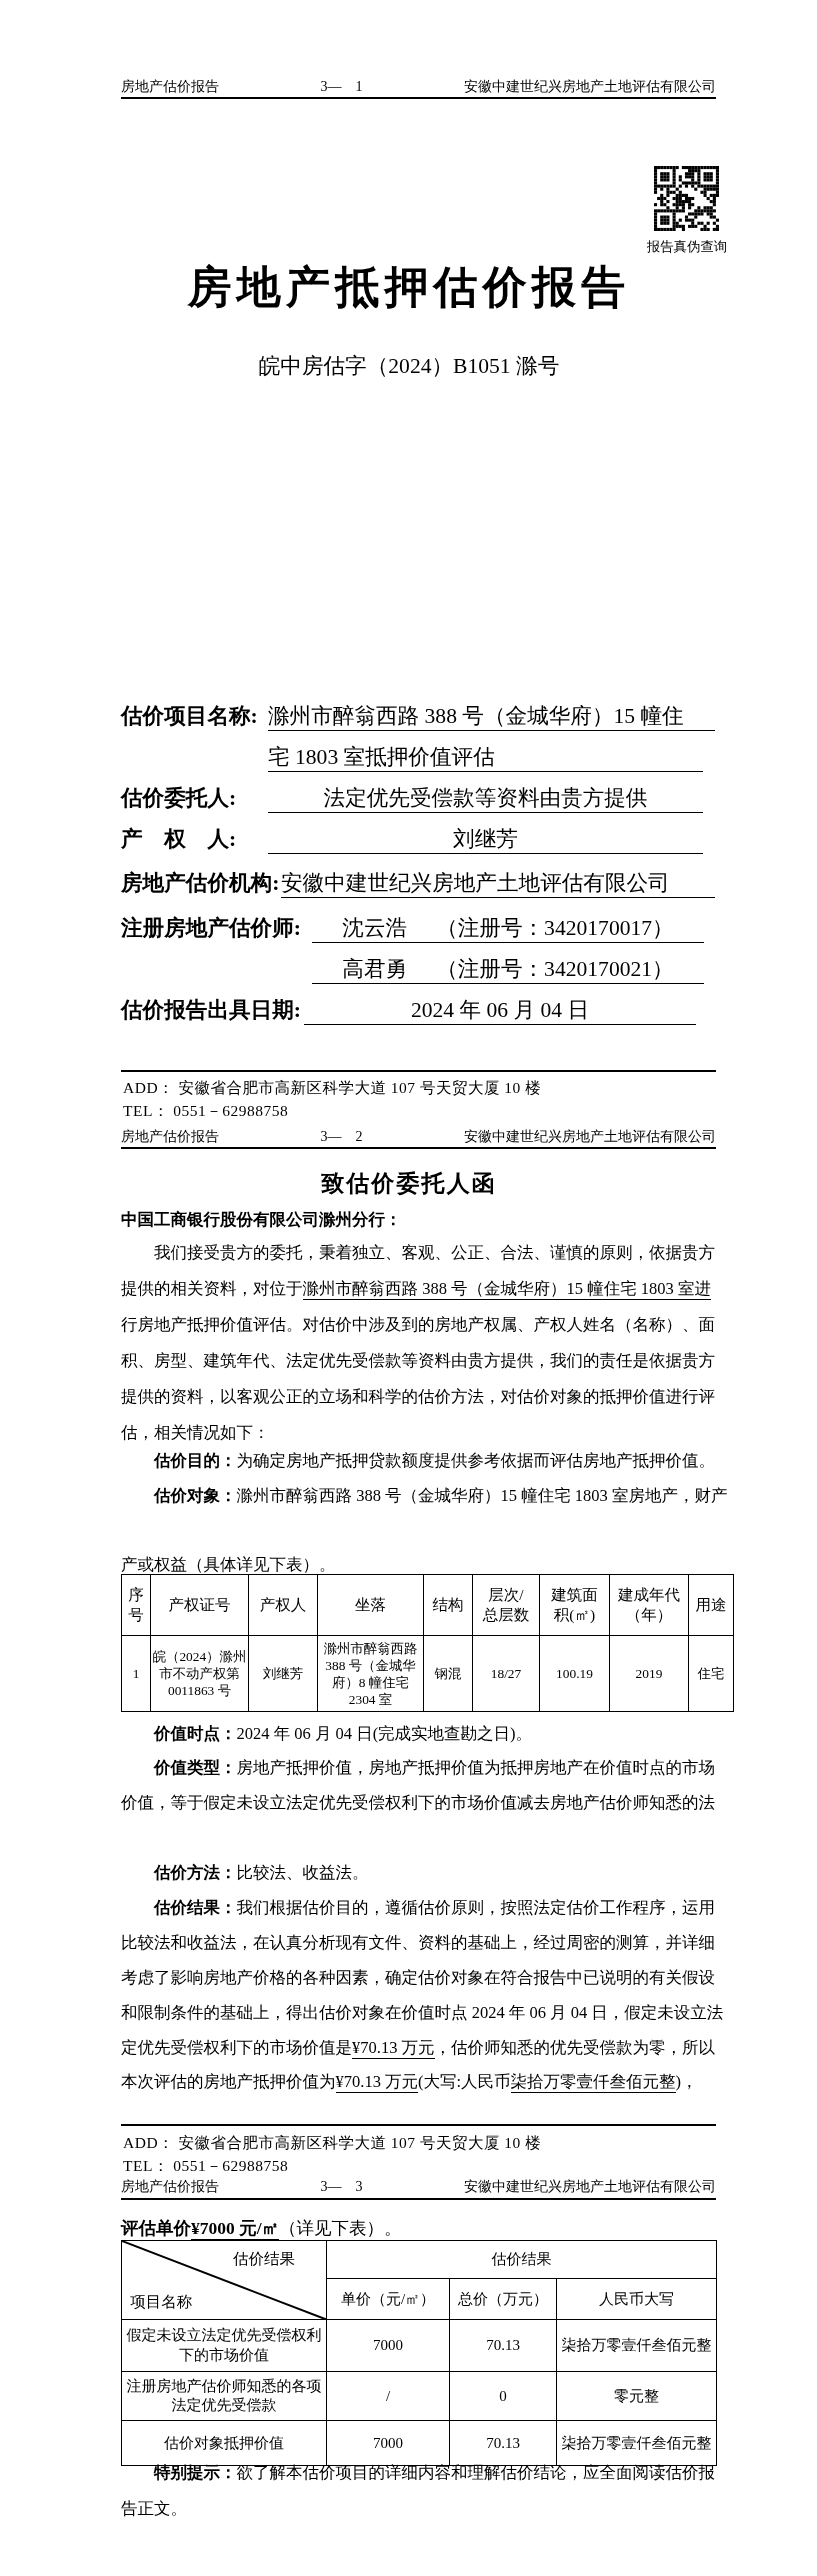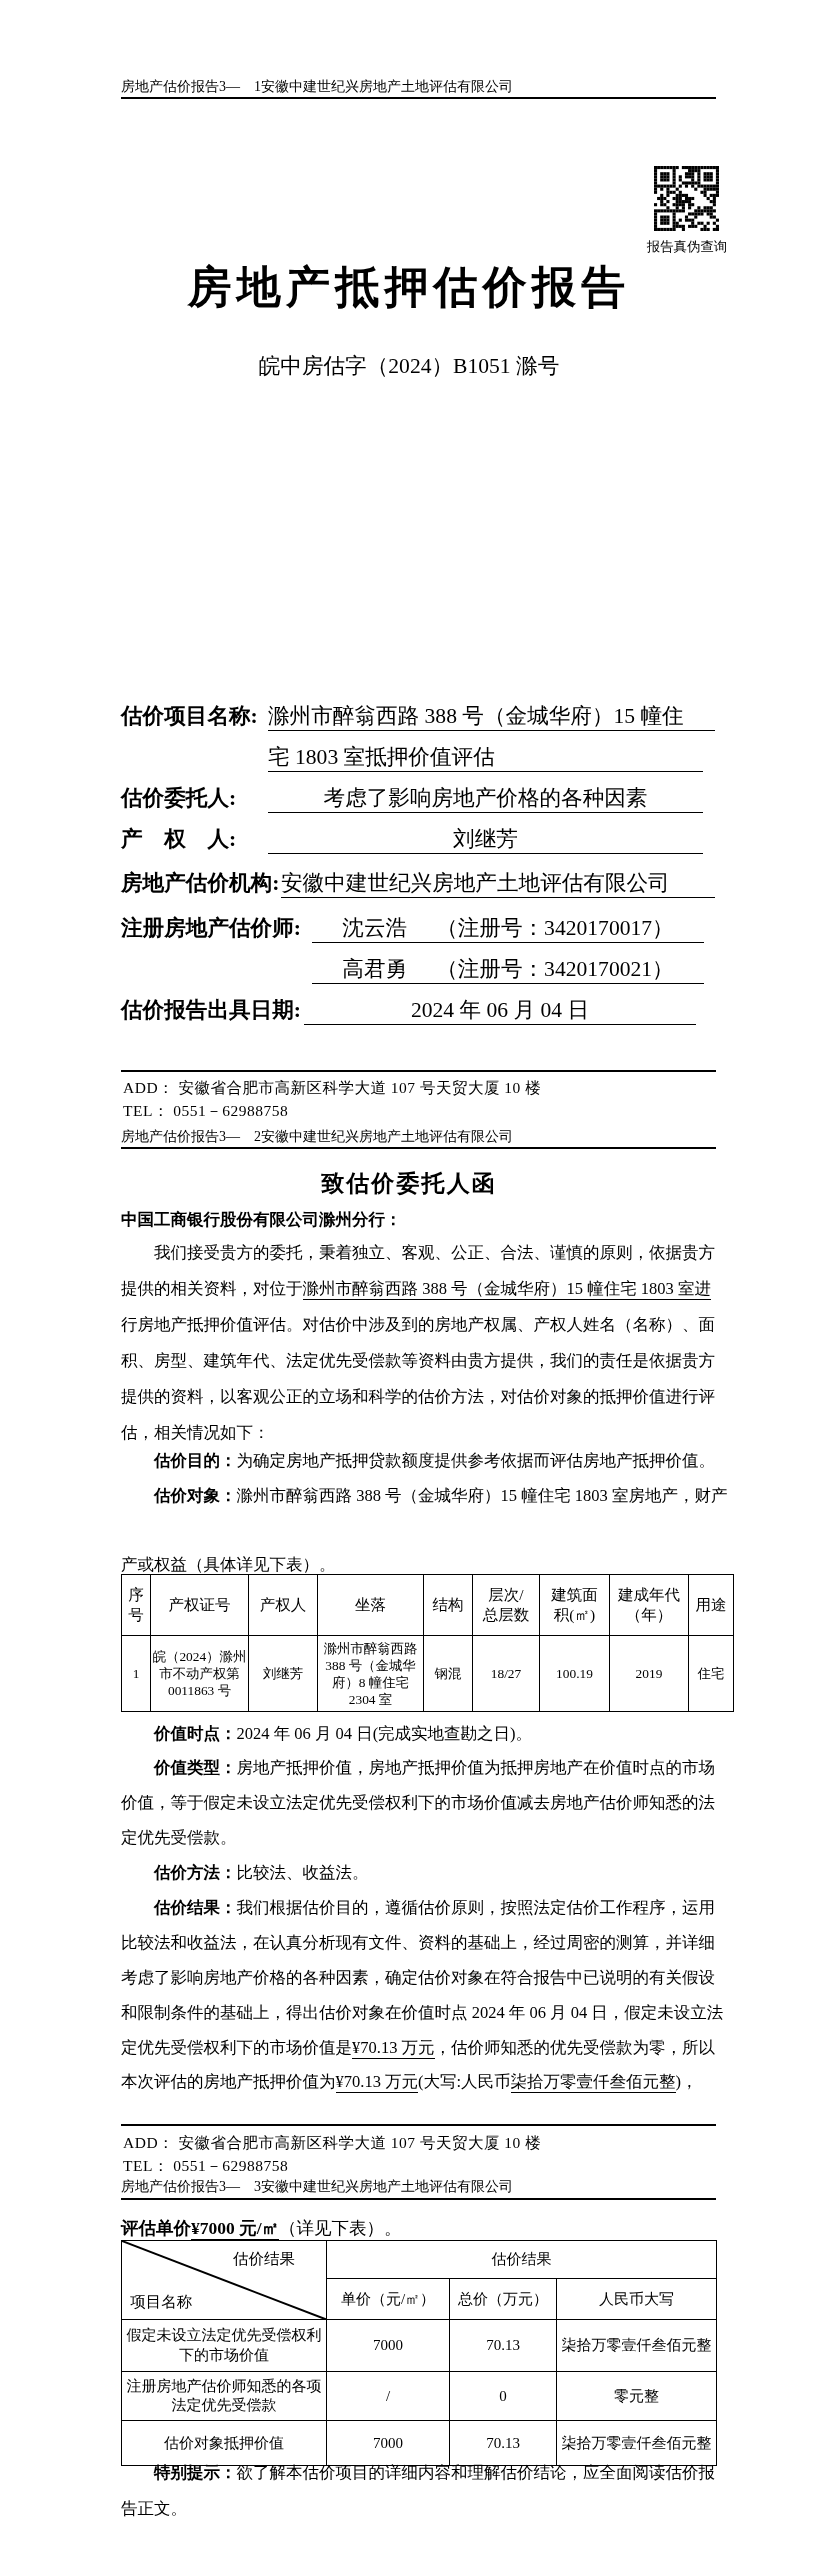"房地产估价报告" .phead { justify-content: none -> space-between }
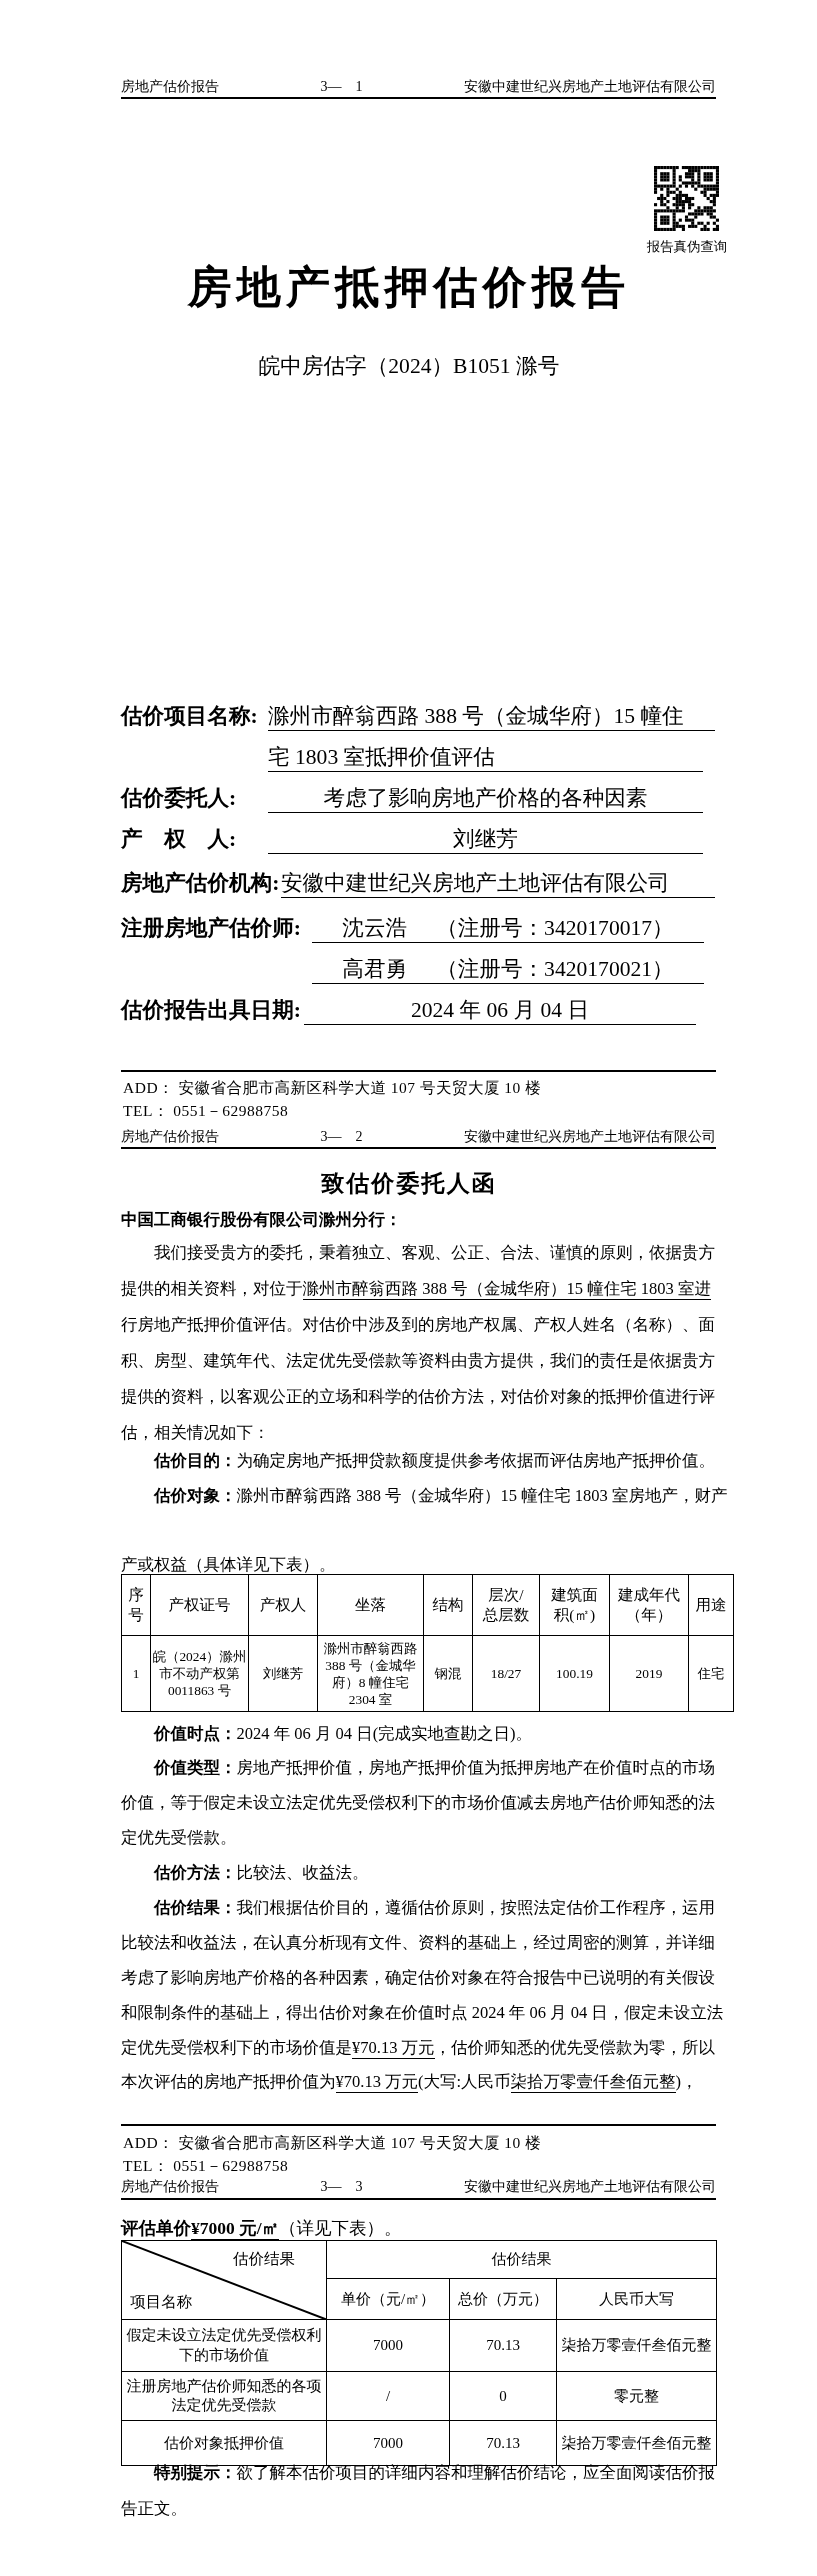"考虑了影响房地产价格的各种因素" div.fv { text: 考虑了影响房地产价格的各种因素 -> 法定优先受偿款等资料由贵方提供 }
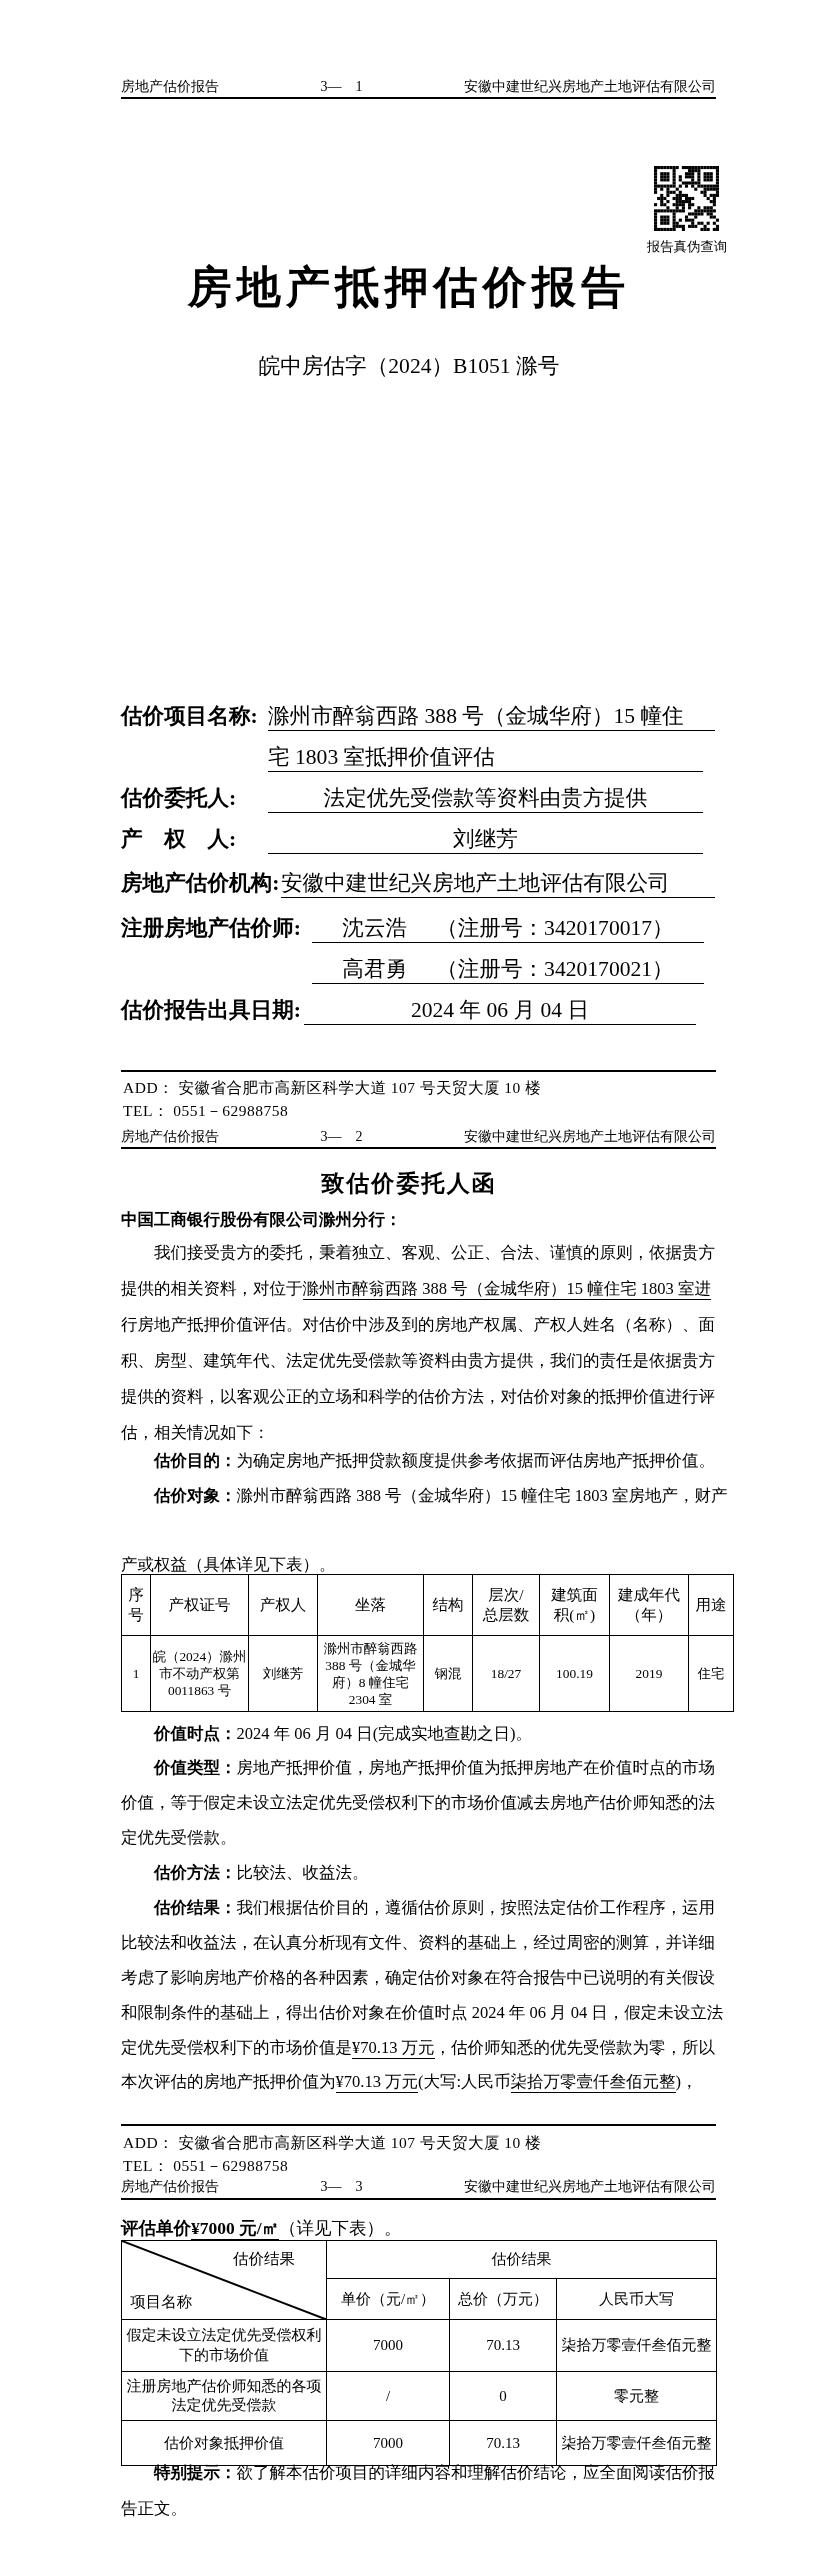"定优先受偿款。" div.bl { html: <div>定优先受偿款。</div> -> none }
